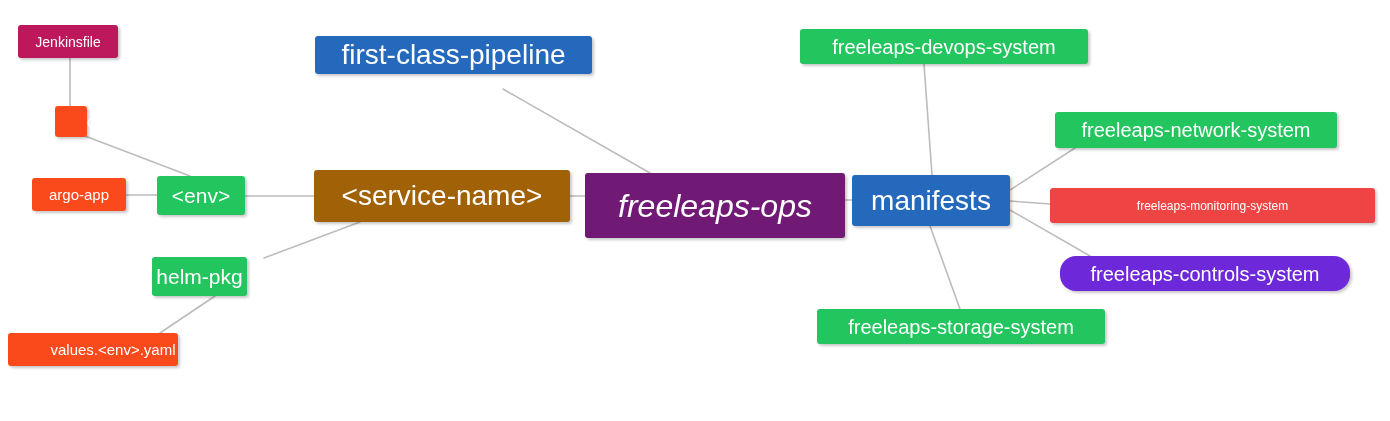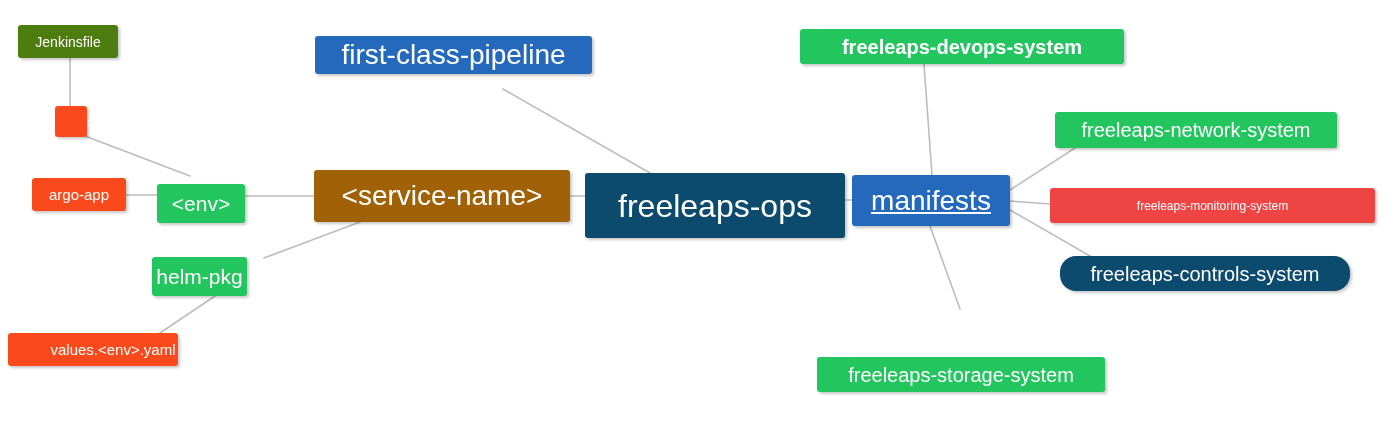"Jenkinsfile" div.node { background: #4d7c0f -> #be185d }
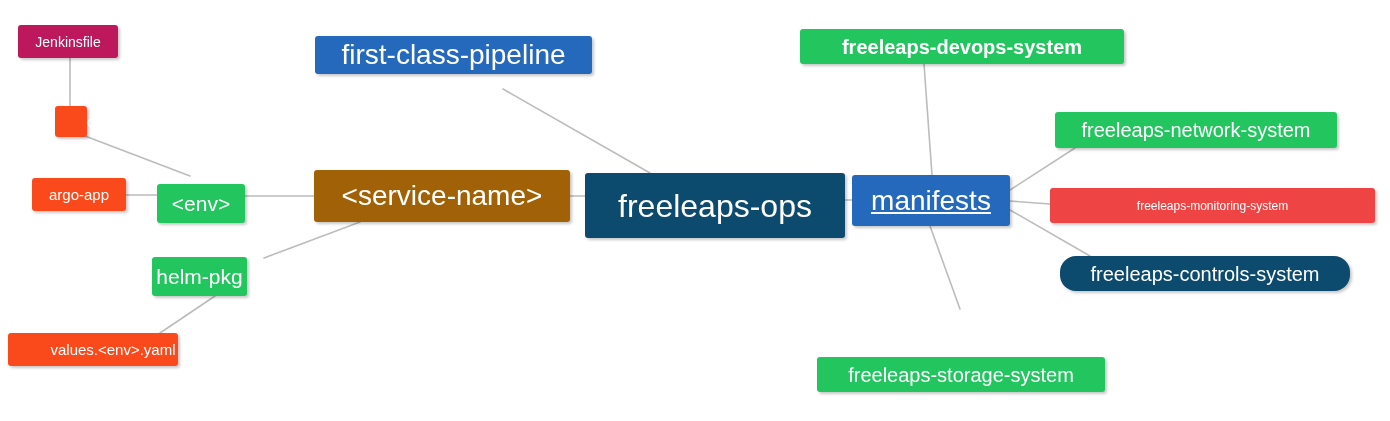"freeleaps-devops-system" div.node { font-weight: bold -> none; width: 324px -> 288px }
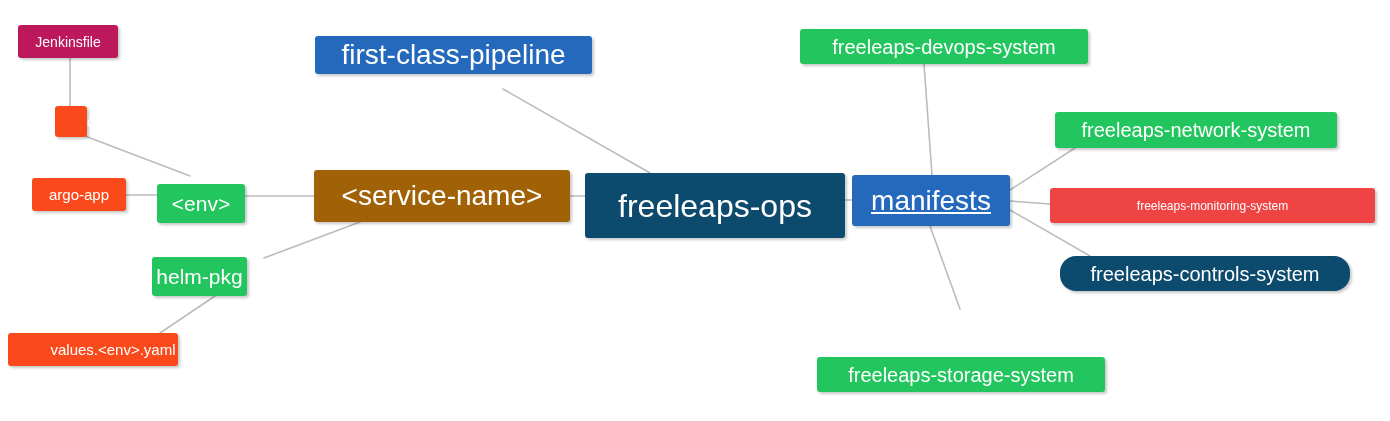"<env>" div.node { margin-top: 8px -> none }
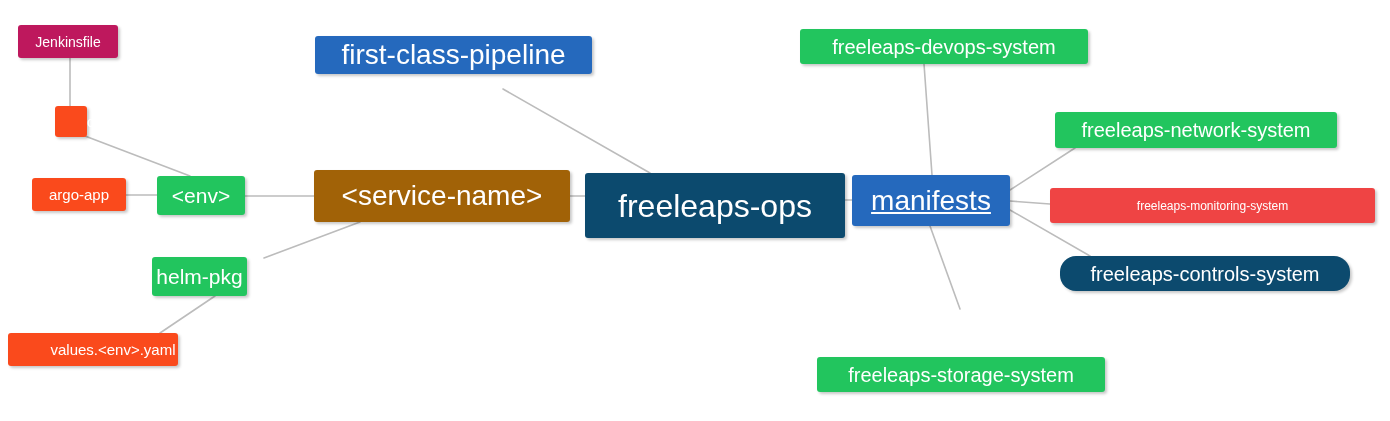"freeleaps-ops" div.node { background: #0c4a6e -> #701a75; font-style: none -> italic }
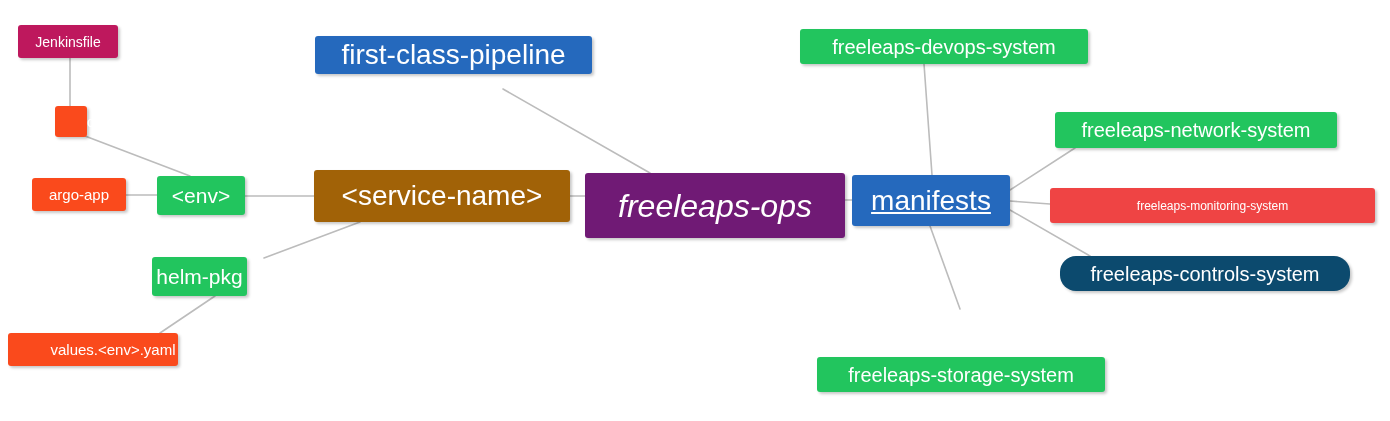"manifests" div.node { text-decoration: underline -> none }
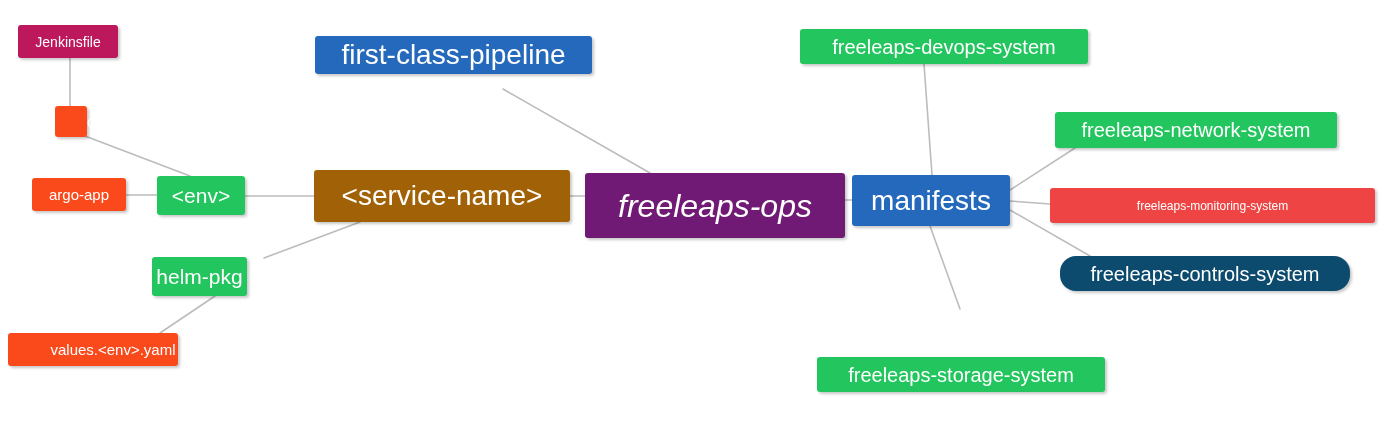"freeleaps-controls-system" div.node { background: #0c4a6e -> #6d28d9 }
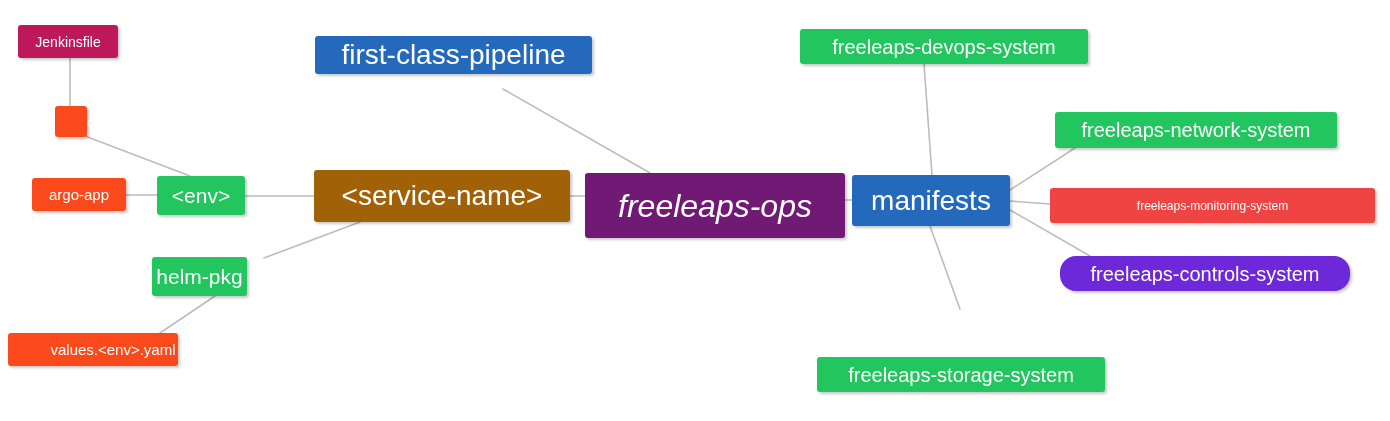"freeleaps-storage-system" div.node { margin-top: 48px -> none }
